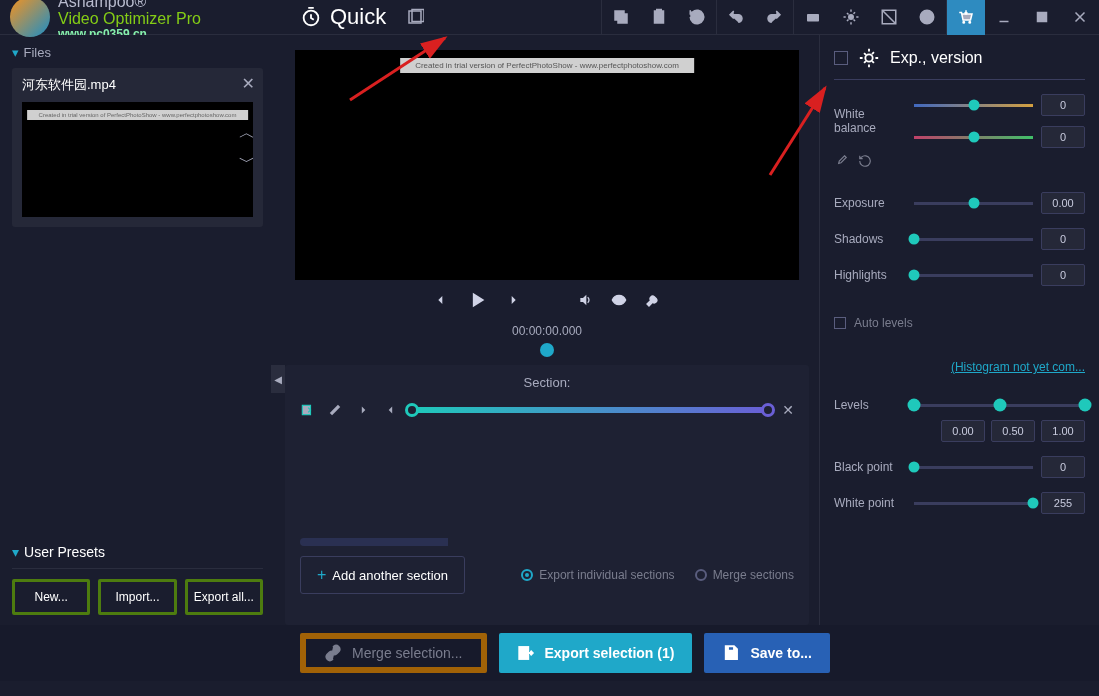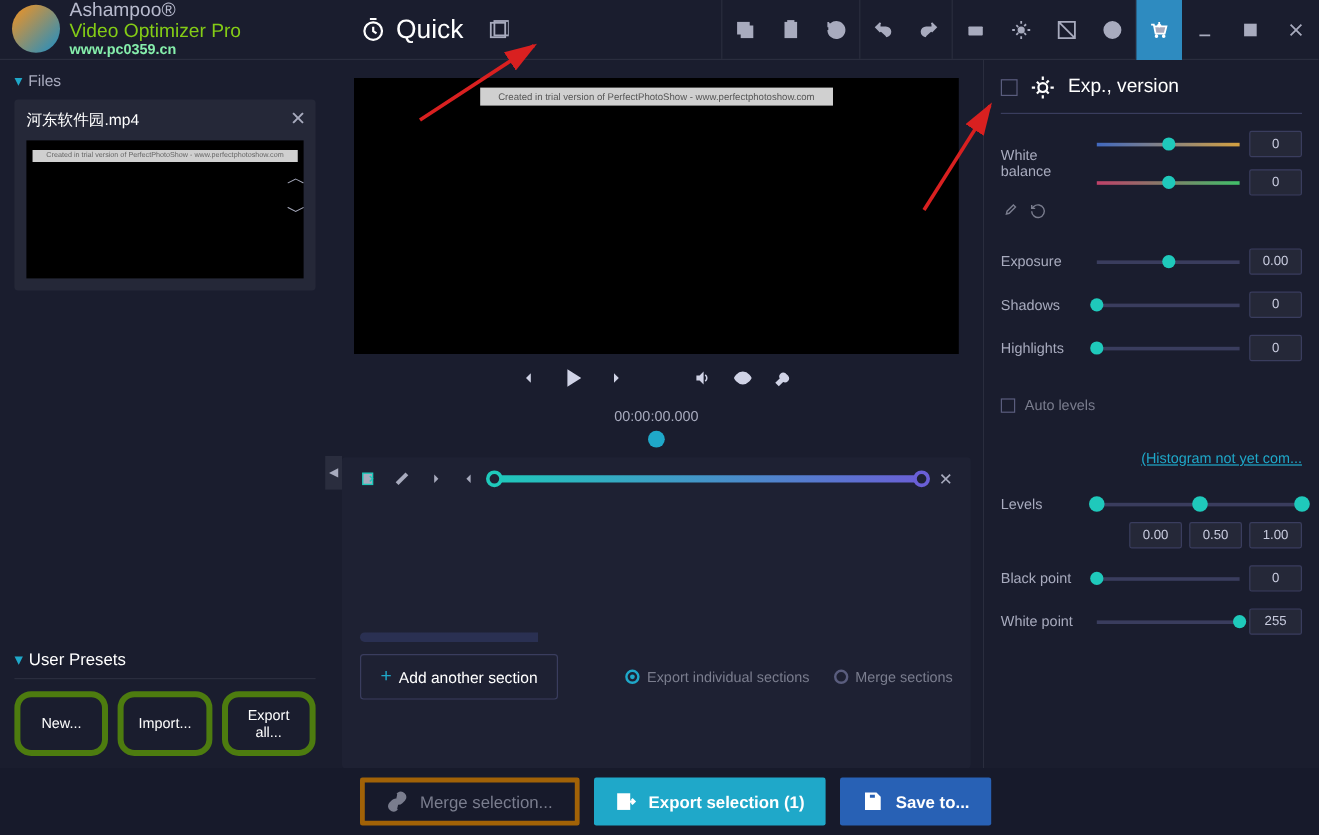"Ashampoo®" .top-bar { align-items: flex-start -> center; height: 50px -> 35px }
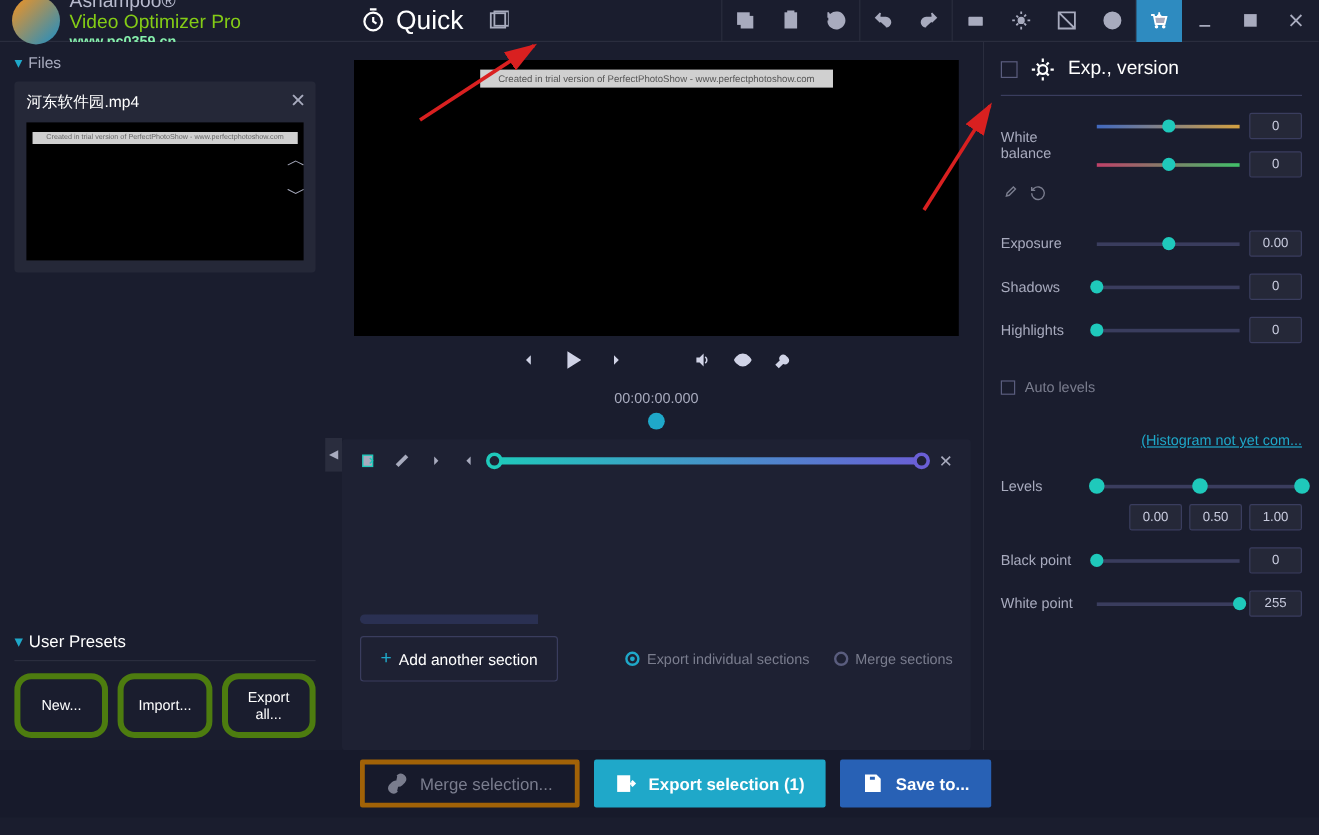"Section:" div.section-label { html: none -> <div>Section:</div> }
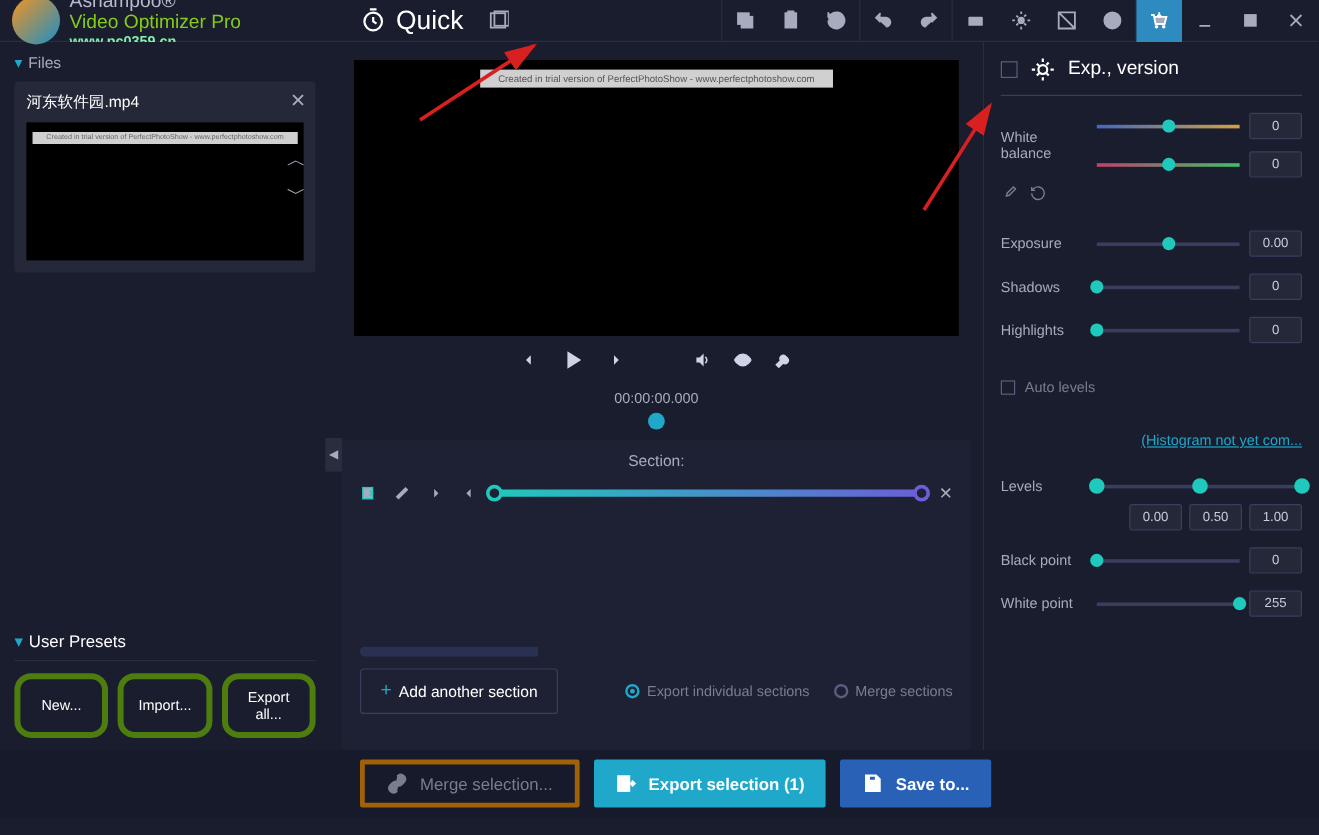"New..." .preset-btn { border: 5px solid #4d7c0f -> 3px solid #4d7c0f; border-radius: 14px -> 2px }
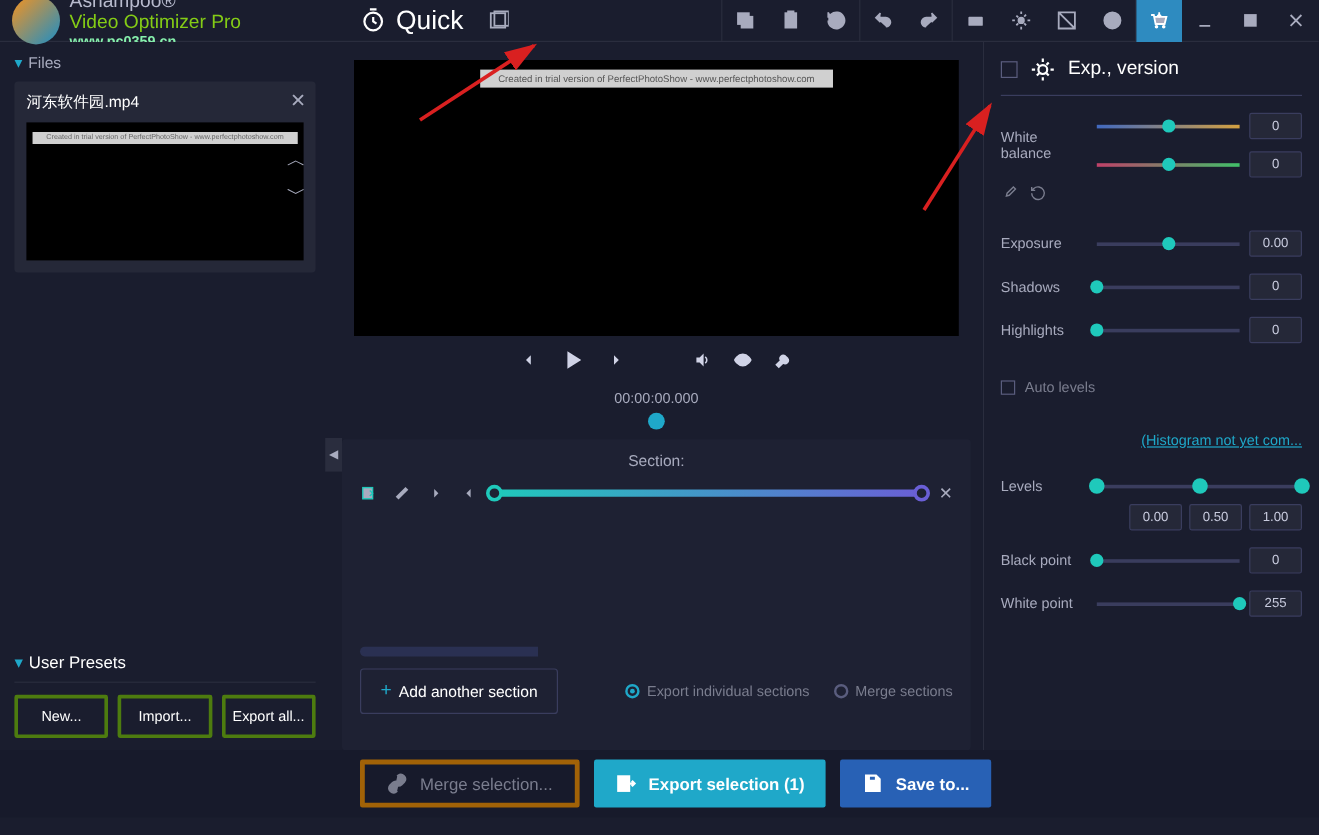"Merge selection..." .bottom-btn.merge { border: 4px solid #a16207 -> 6px solid #a16207 }
